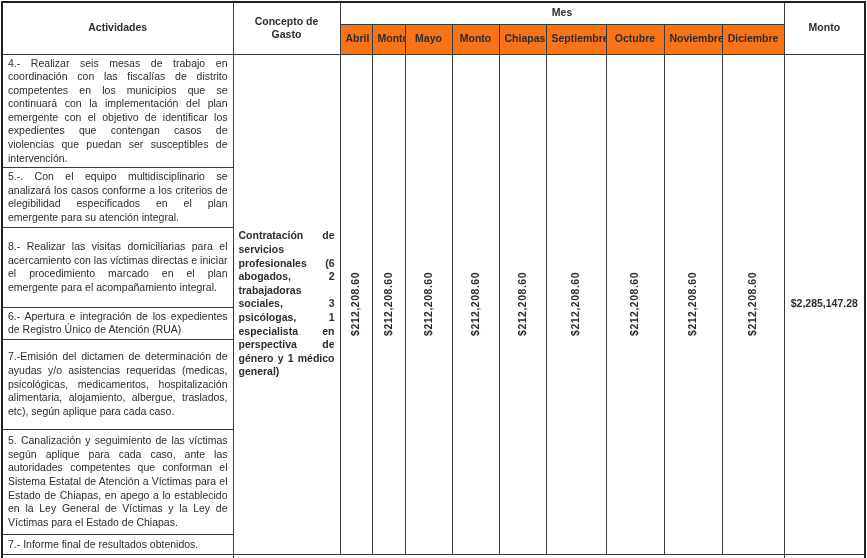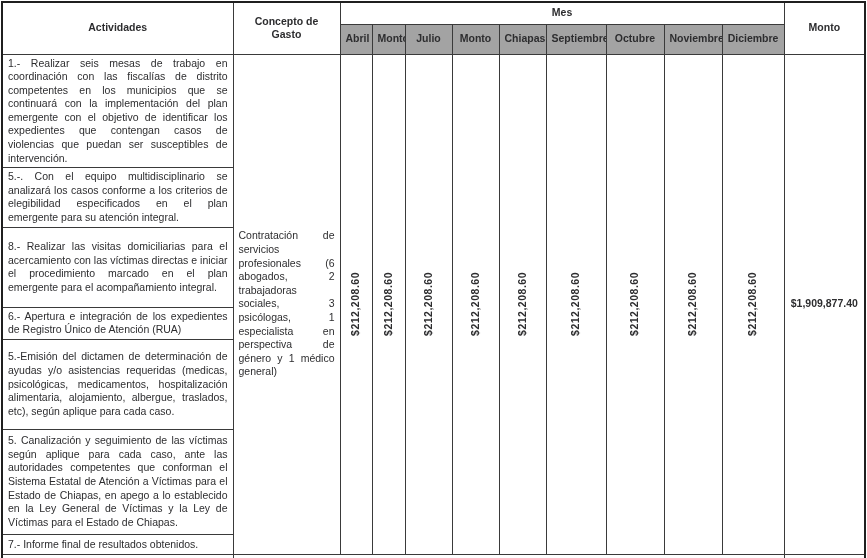"Abril" .month-th { background: #a3a3a3 -> #f97316 }
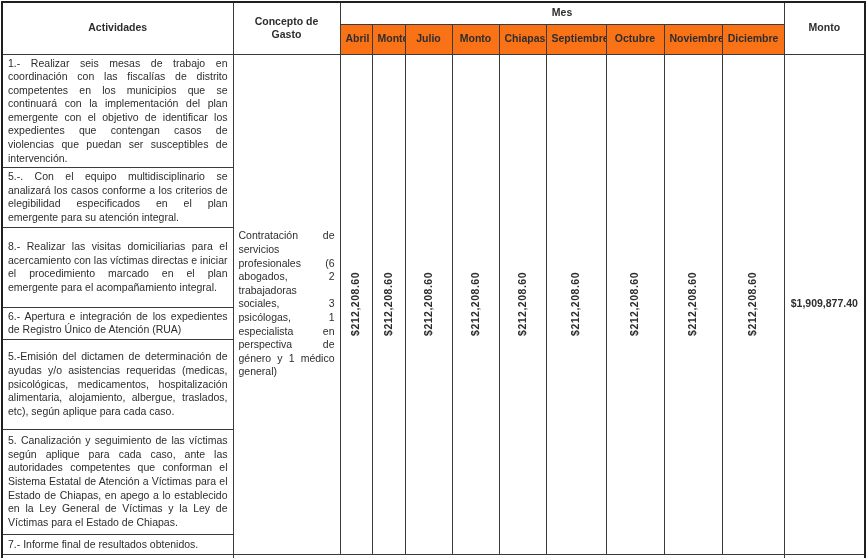"Julio" th.month-th { text: Julio -> Mayo }
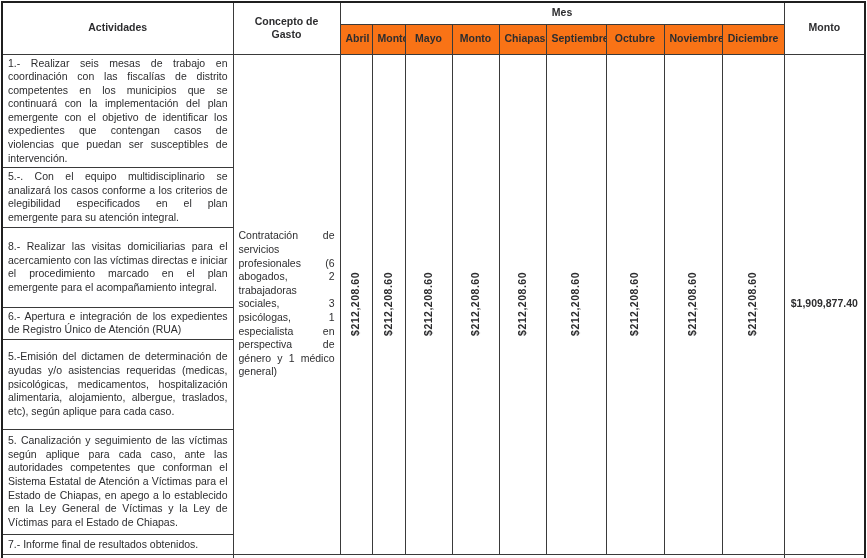"1.- Realizar seis mesas de" td.activity-cell { text: 1.- -> 4.- }
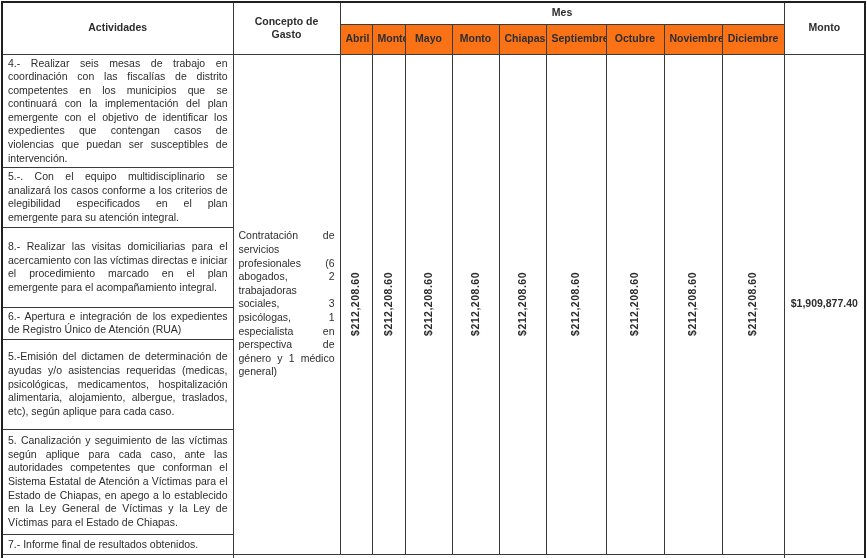"Contratación de servicios profesionales" .concepto-cell { font-weight: none -> bold }
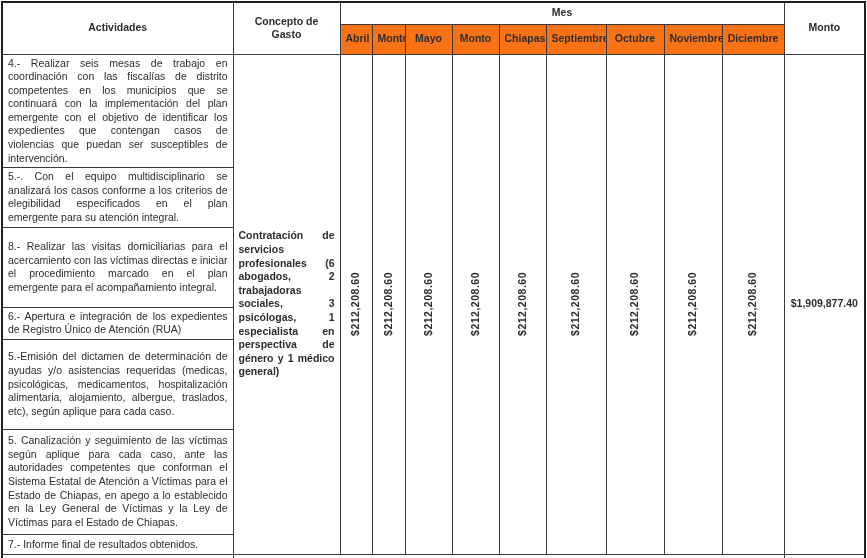"$1,909,877.40" td.monto-cell { text: $1,909,877.40 -> $2,285,147.28 }
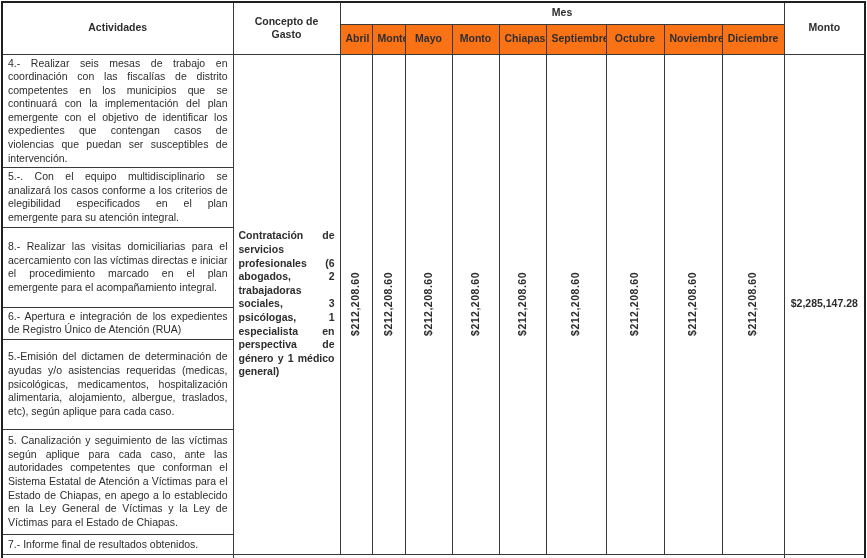"5.-Emisión del dictamen de determinación" td.activity-cell { text: 5.-Emisión -> 7.-Emisión }
